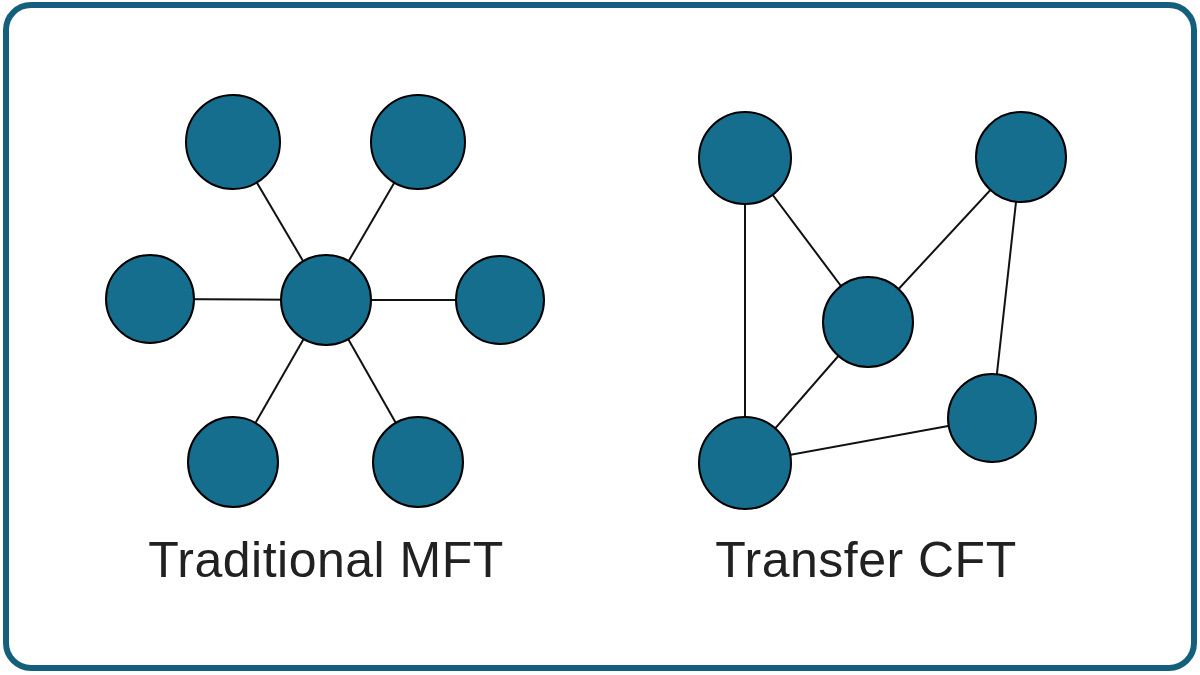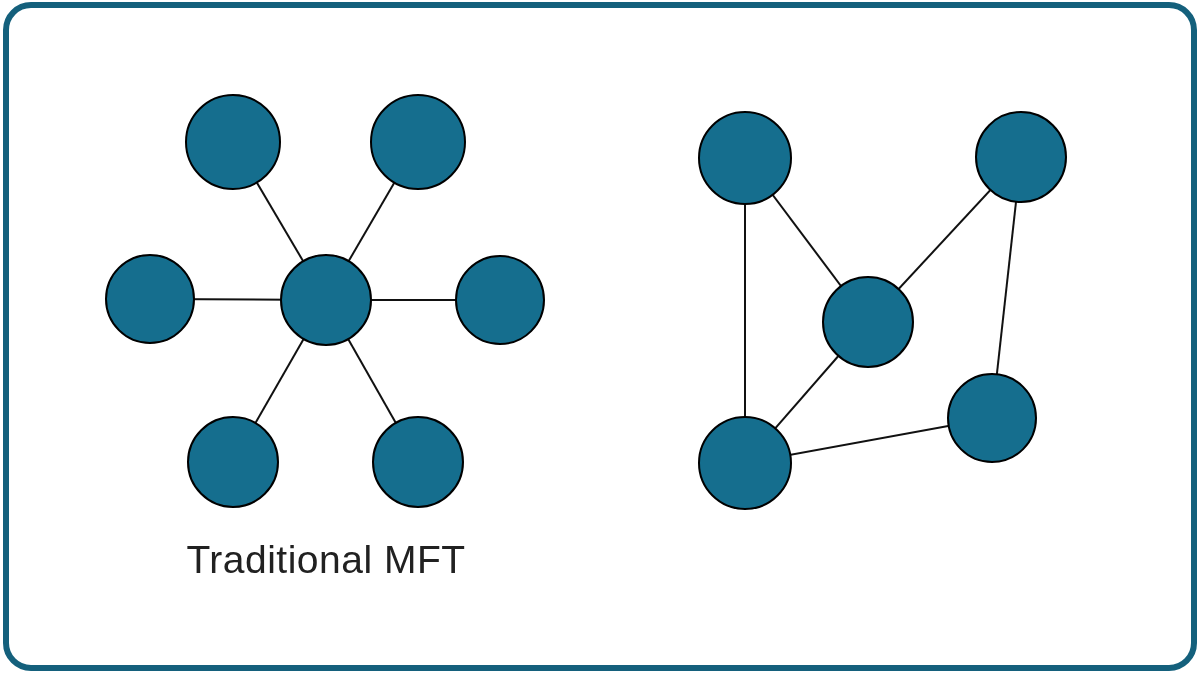"Traditional MFT" .diagram-label { font-size: 39px -> 50px }
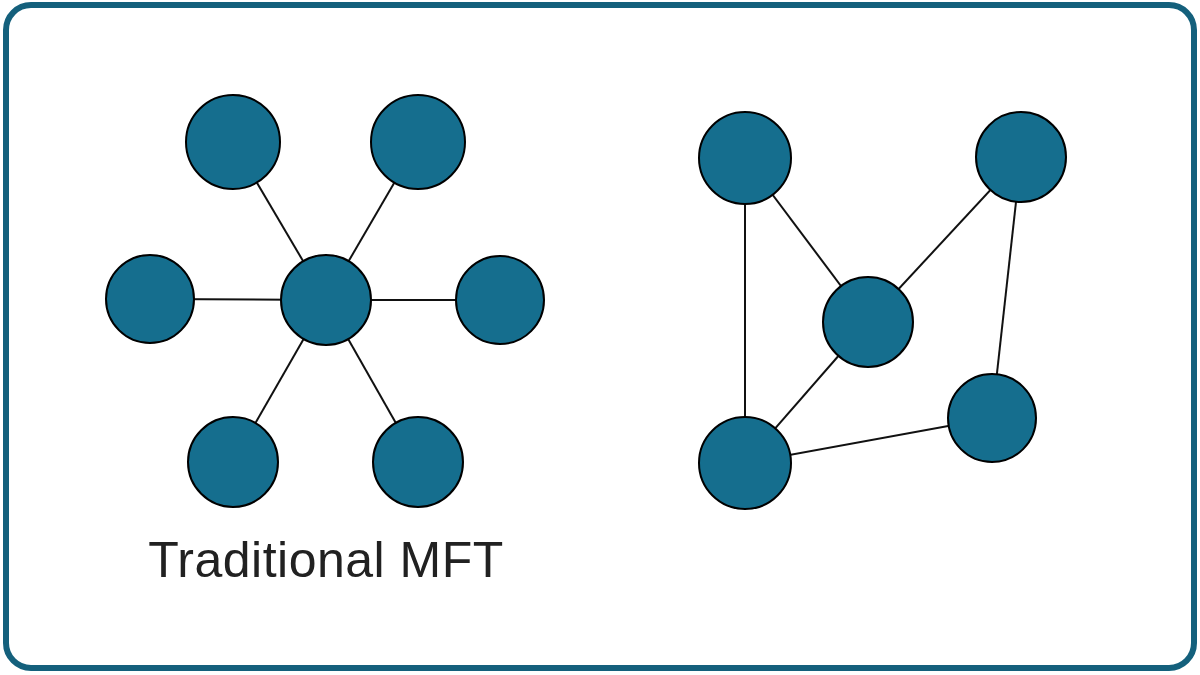"Transfer CFT" div.diagram-label { html: none -> <div>Transfer CFT</div> }
